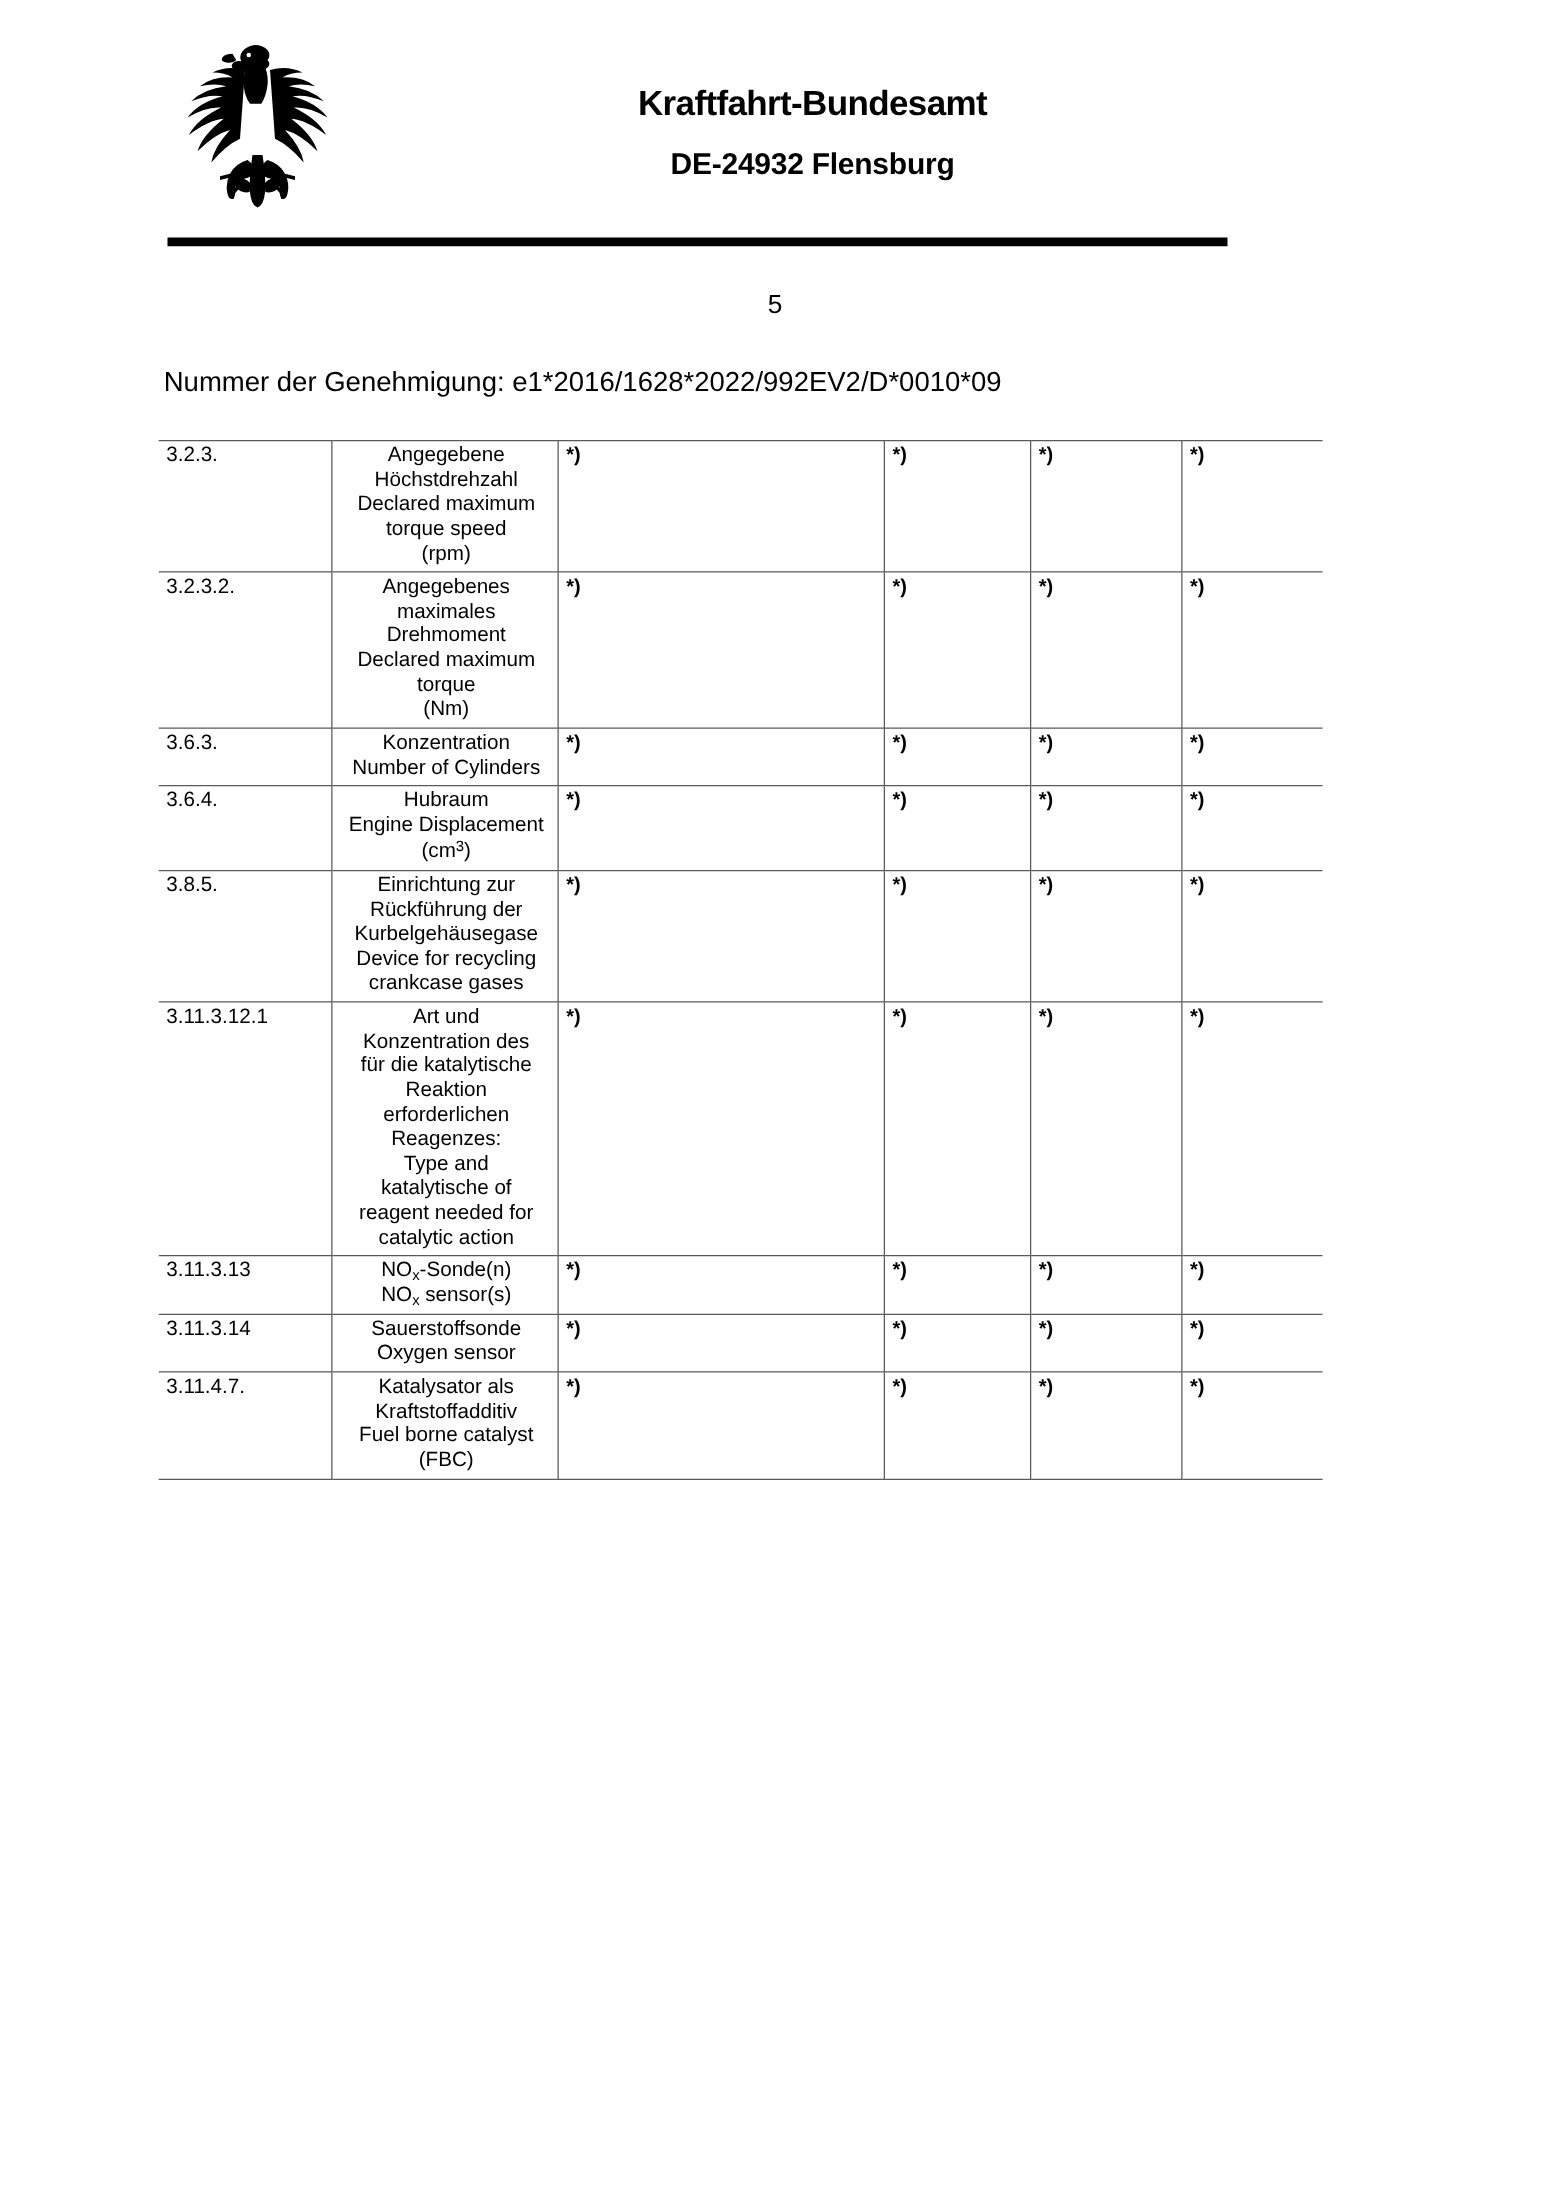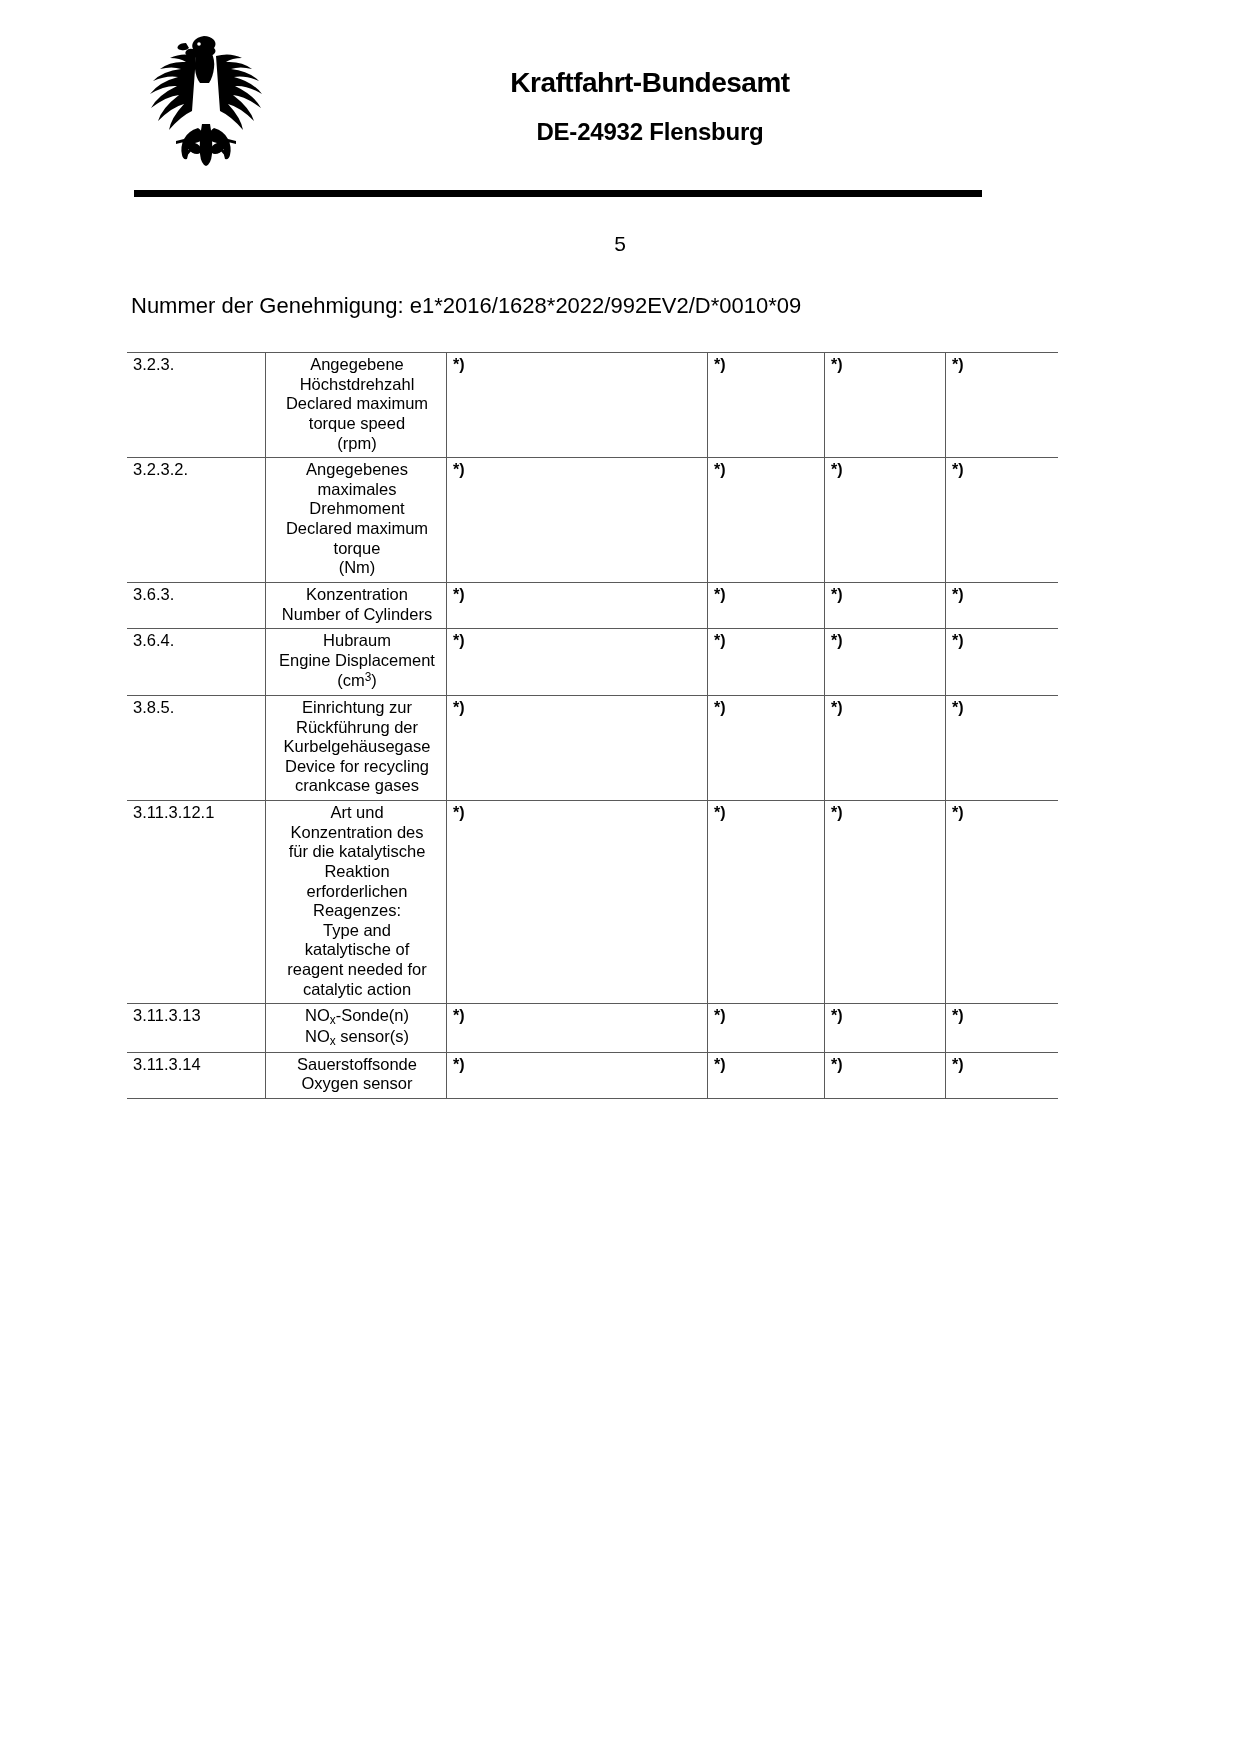"3.11.4.7." tr { html: none -> <tr> <td>3.11.4.7.</td> <td> <span>Katalysator als</span> <span>Kraftstoffadditiv</span> <span>Fuel borne catalyst</span> <span>(FBC)</span> </td> <td><span>*)</span></td> <td><span>*)</span></td> <td><span>*)</span></td> <td><span>*)</span></td> </tr> }
